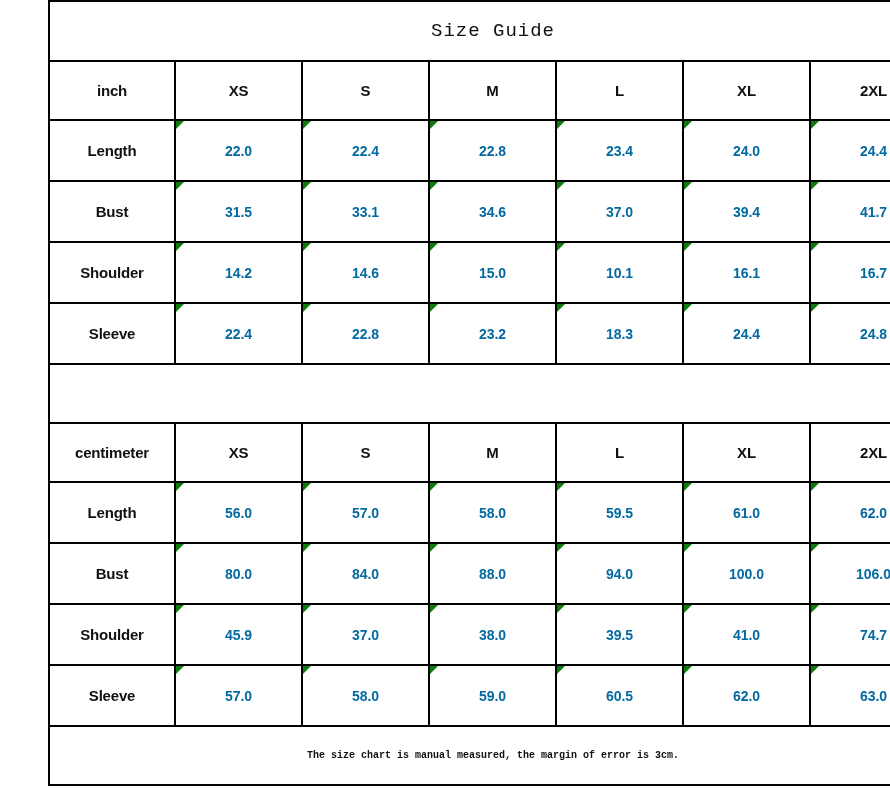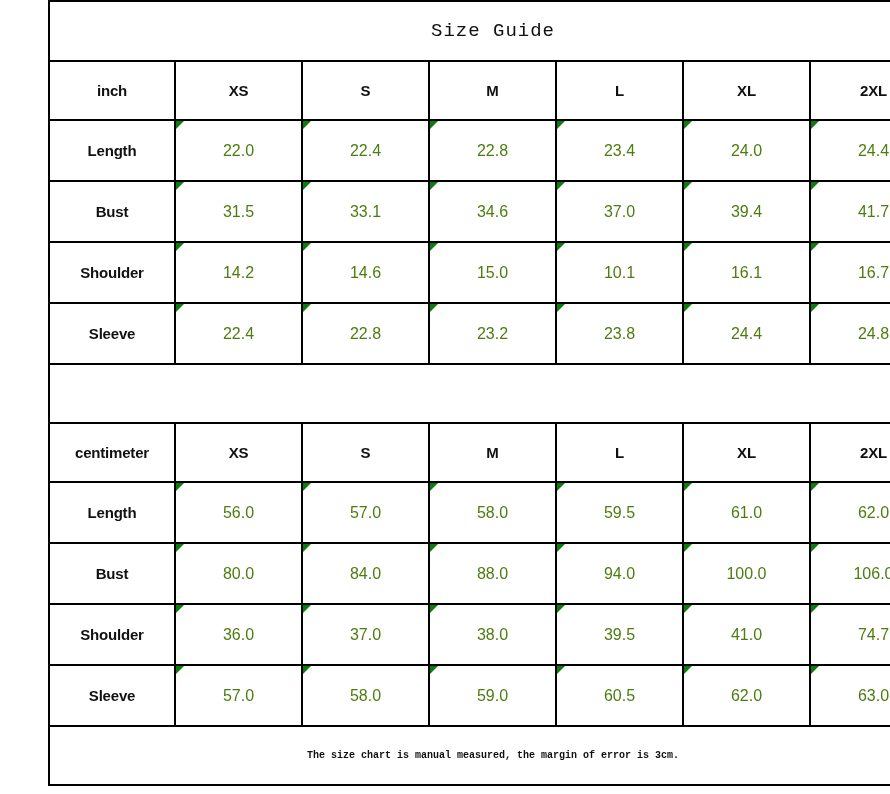"22.0" .val { color: #4d7c0f -> #0369a1; font-size: 16px -> 14px; font-weight: normal -> bold }
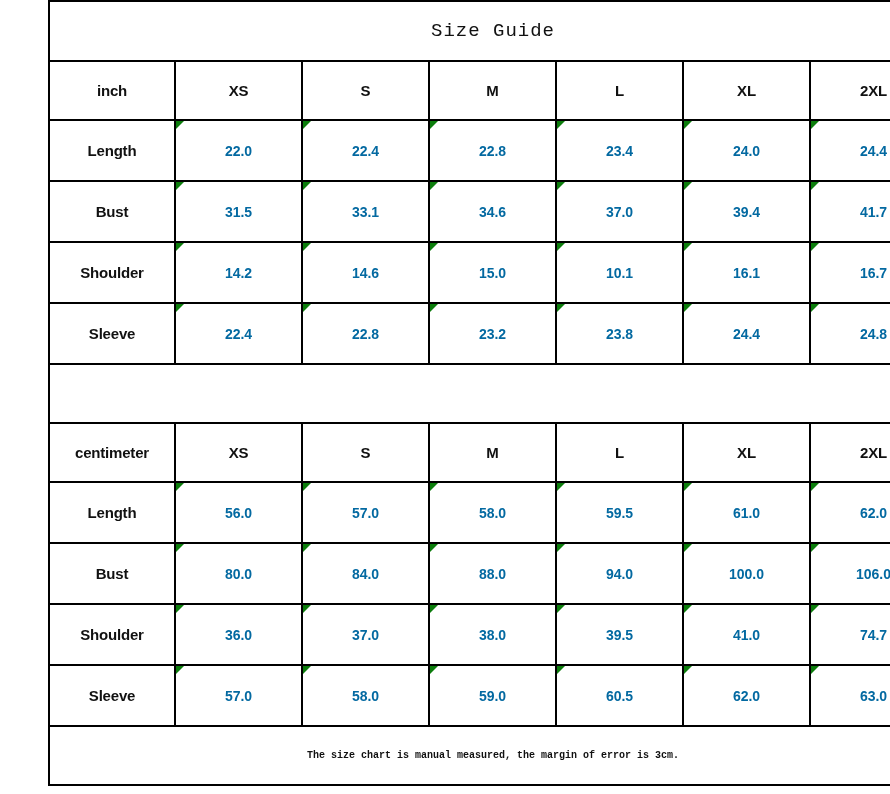"23.8" span { text: 23.8 -> 18.3 }
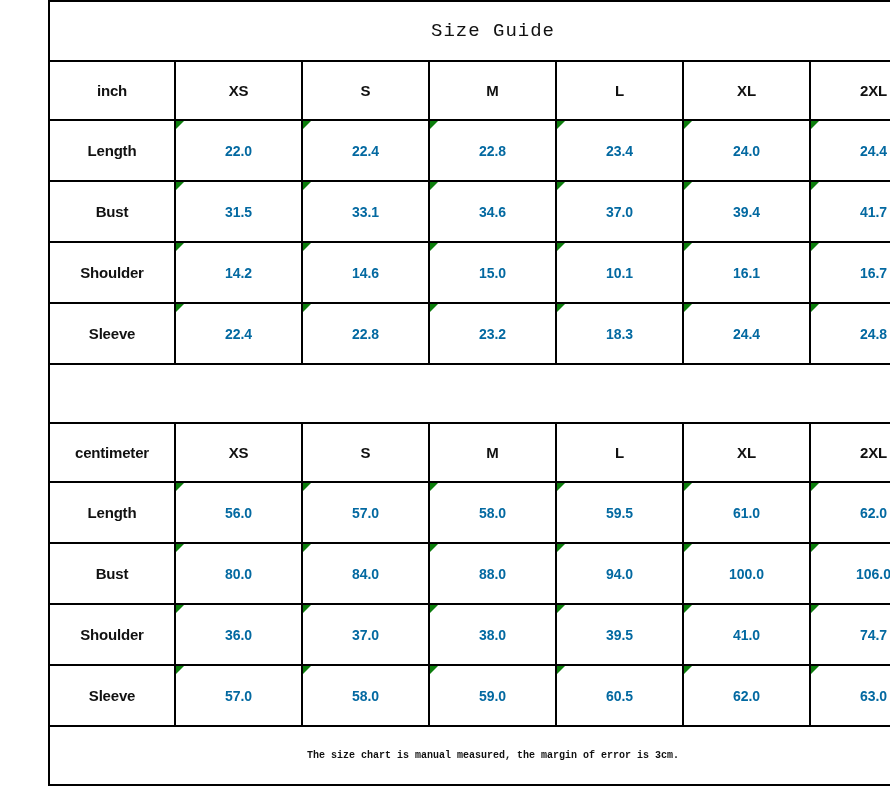"36.0" span { text: 36.0 -> 45.9 }
